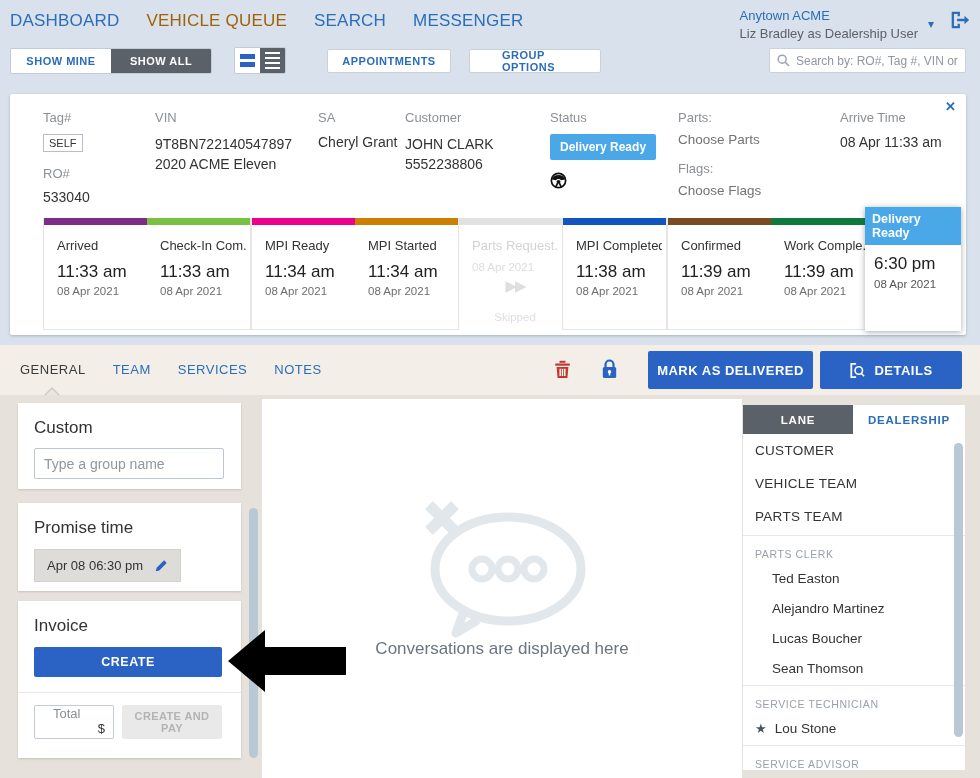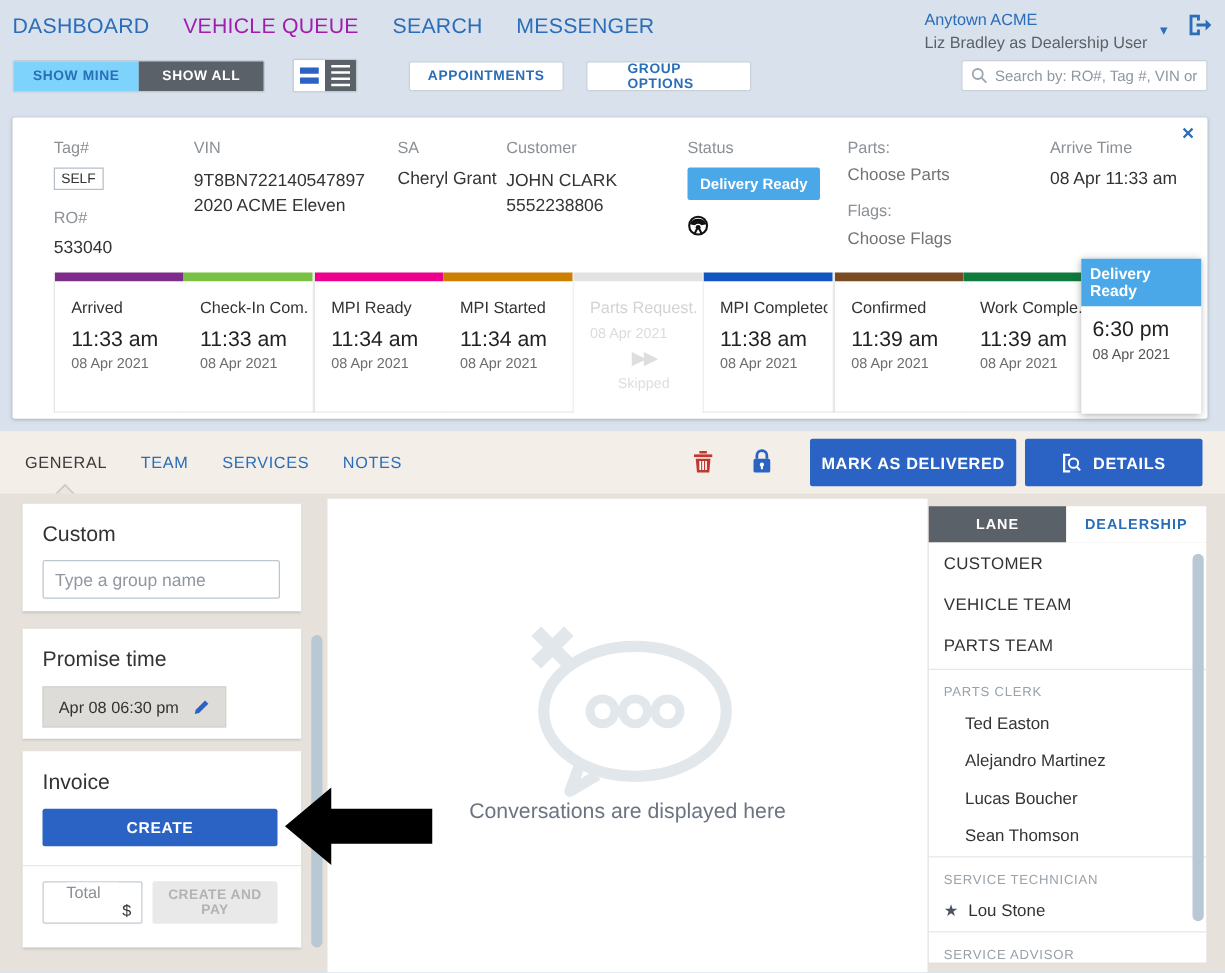"VEHICLE QUEUE" .topnav .nav-item.active { color: #a21caf -> #a16207 }
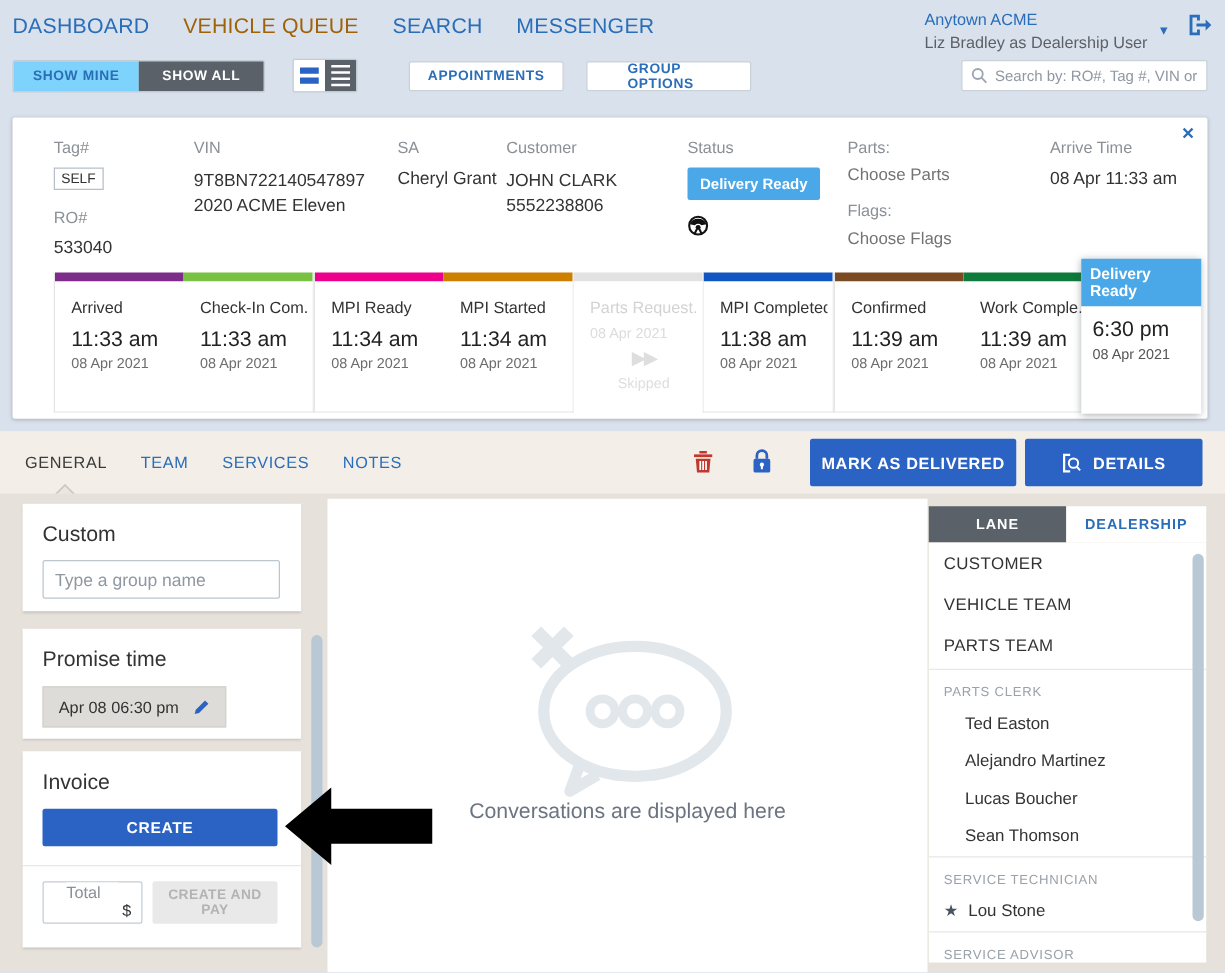"SHOW MINE" .seg-btn.mine { background: #7dd3fc -> #ffffff }
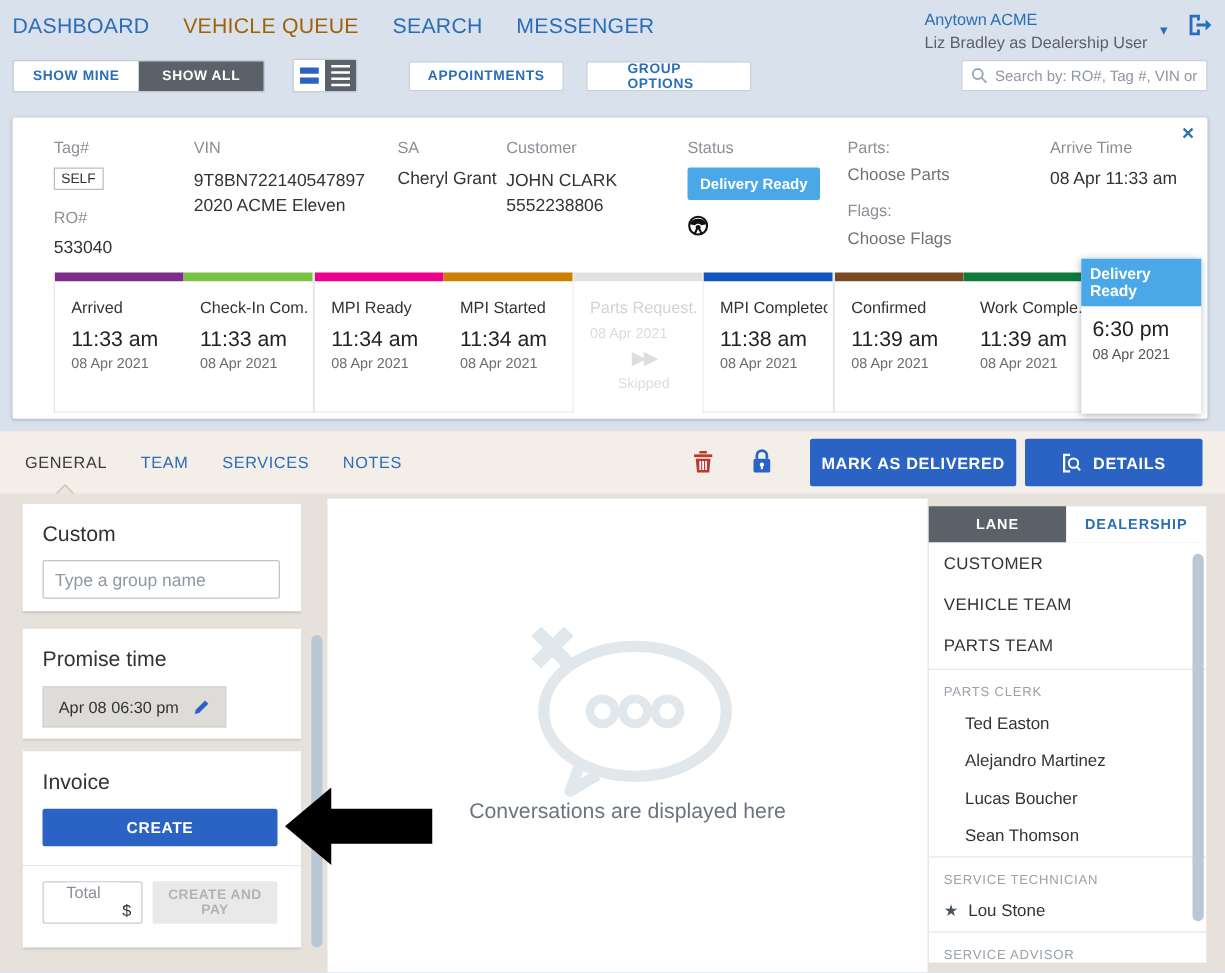"Skipped" .skip-word { margin-top: 6px -> 16px }
